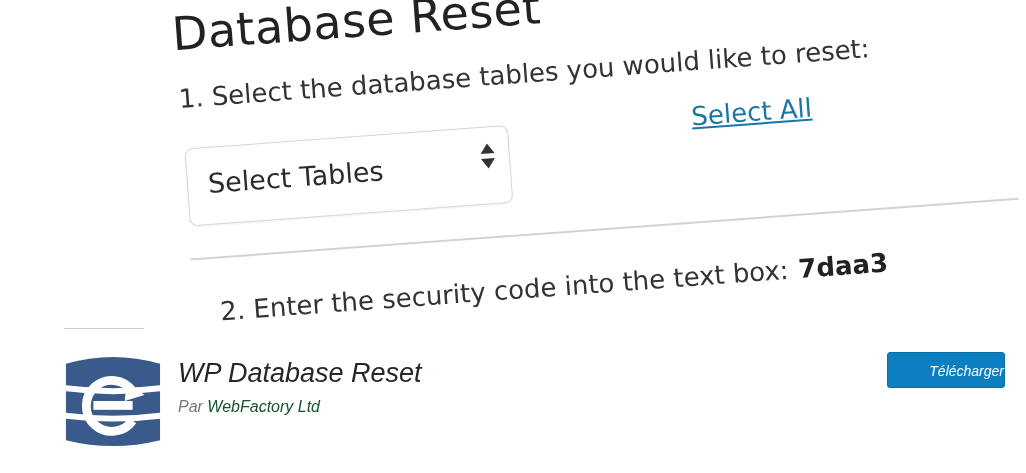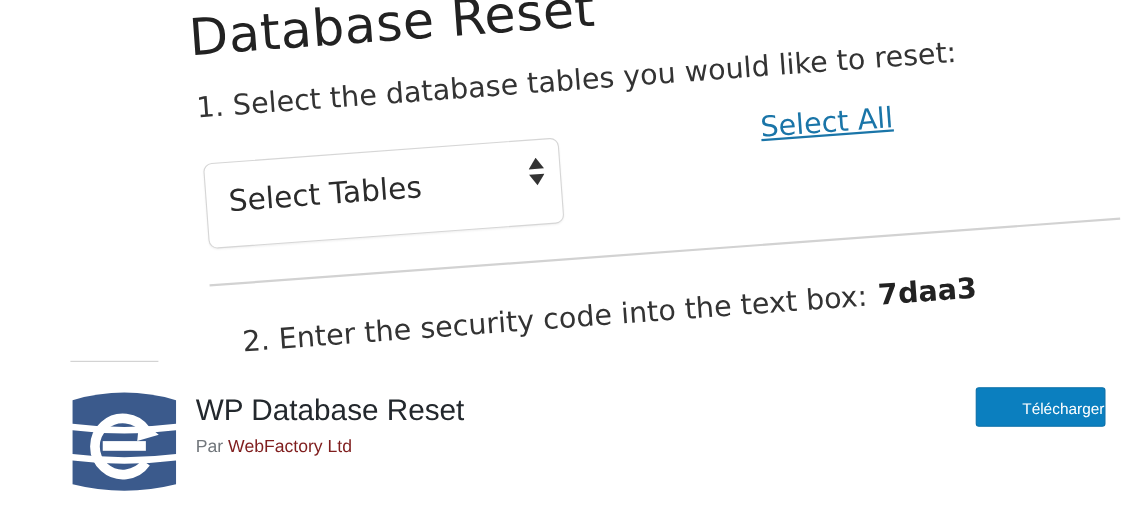"WP Database Reset" .plugin { font-style: none -> italic }
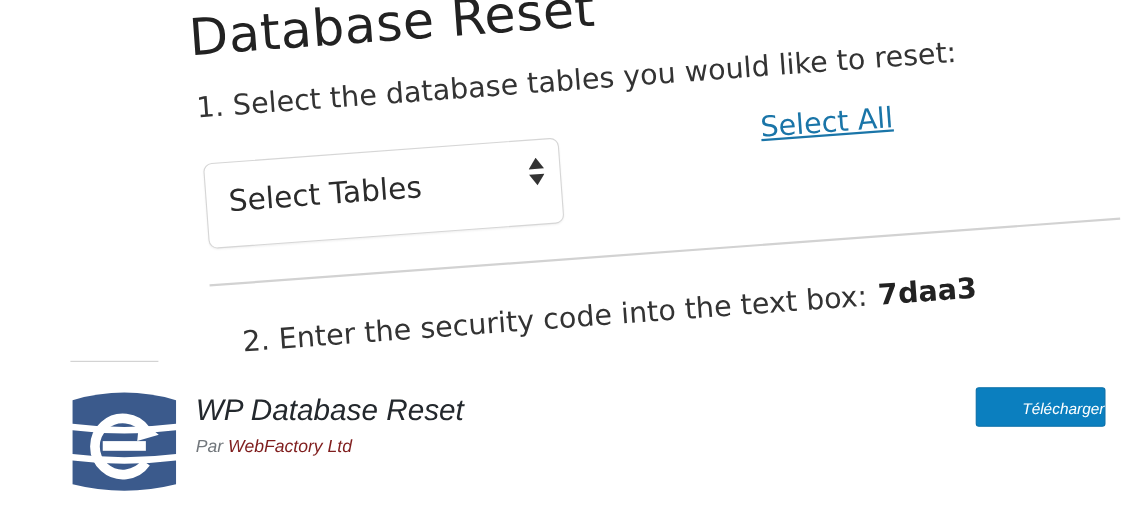"WebFactory Ltd" .pby a { color: #7f1d1d -> #14532d }
